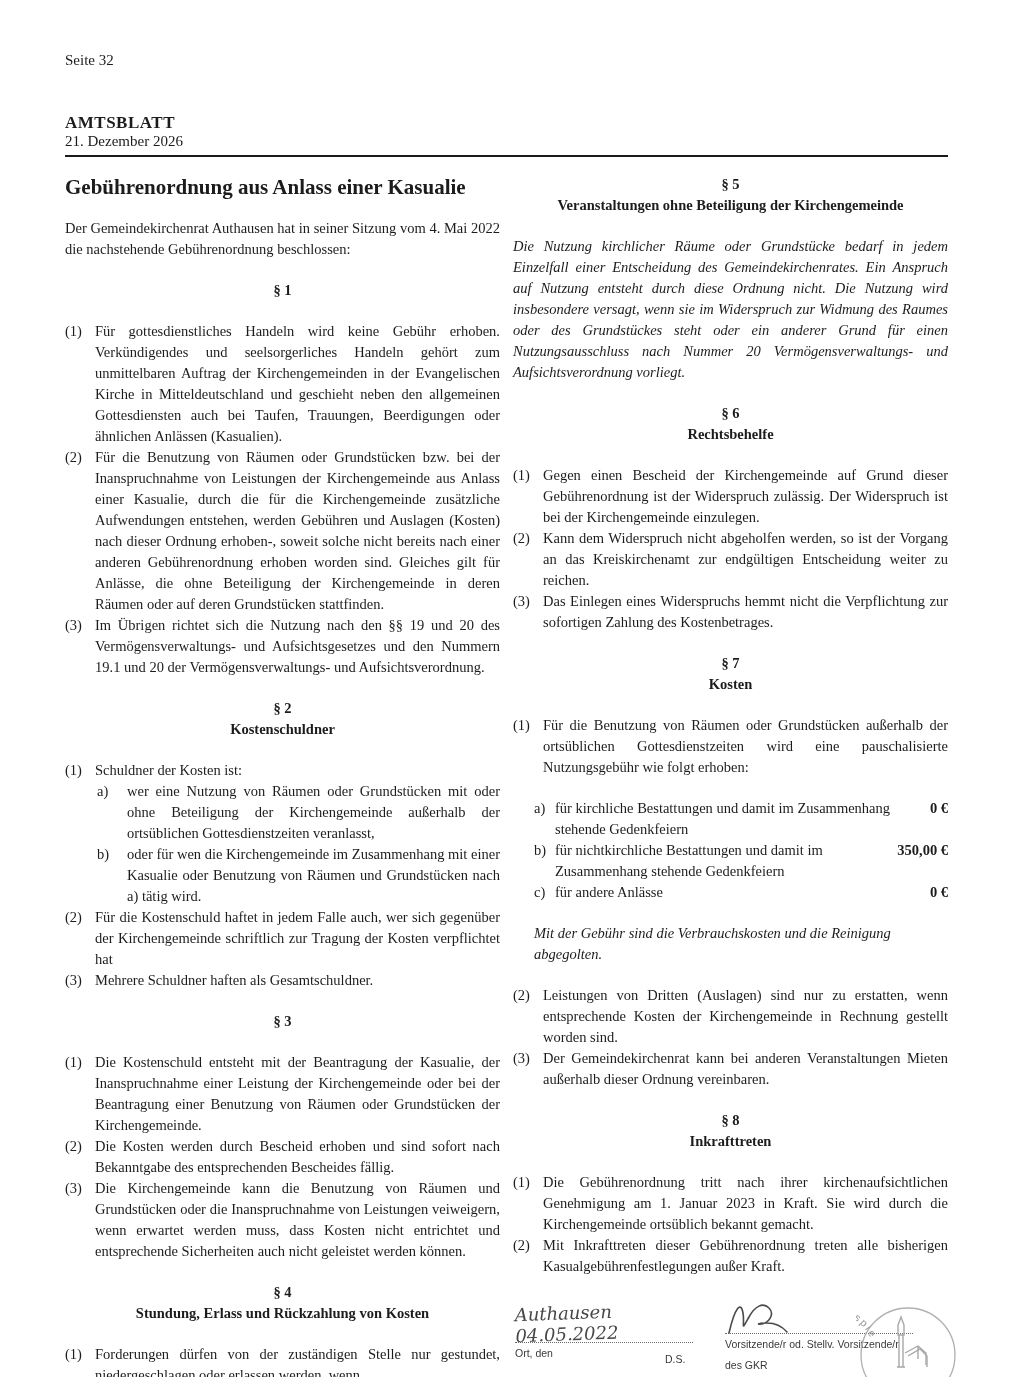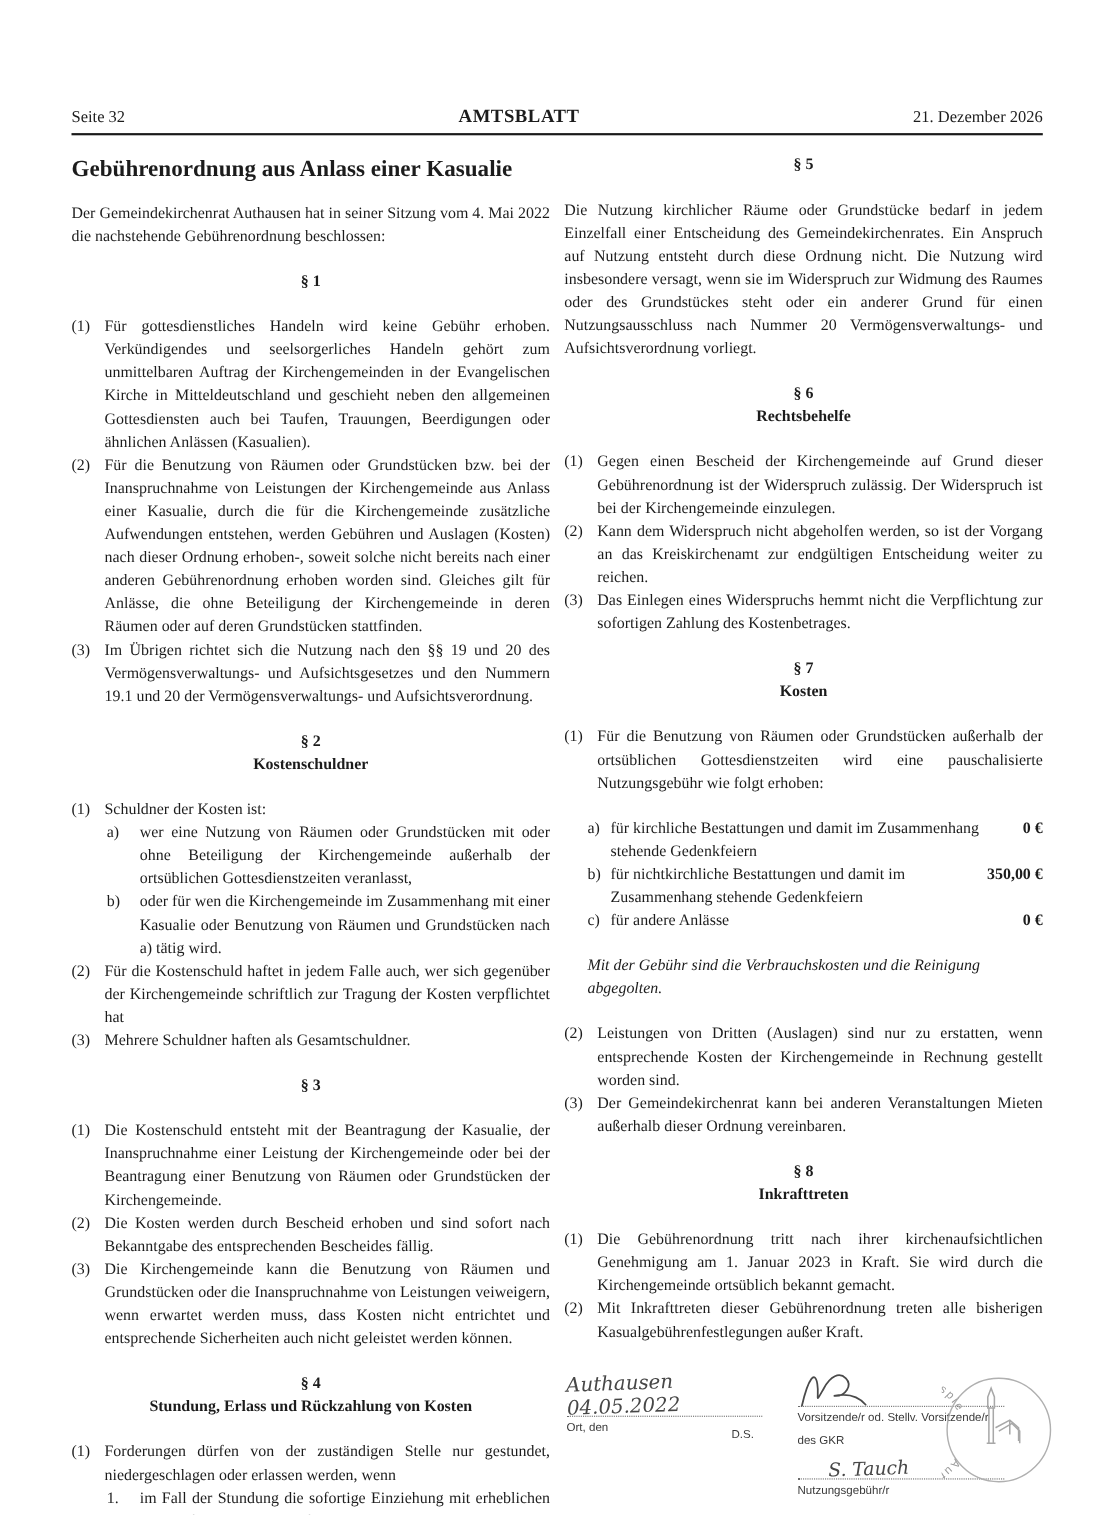"Seite 32" .header { flex-direction: none -> column }
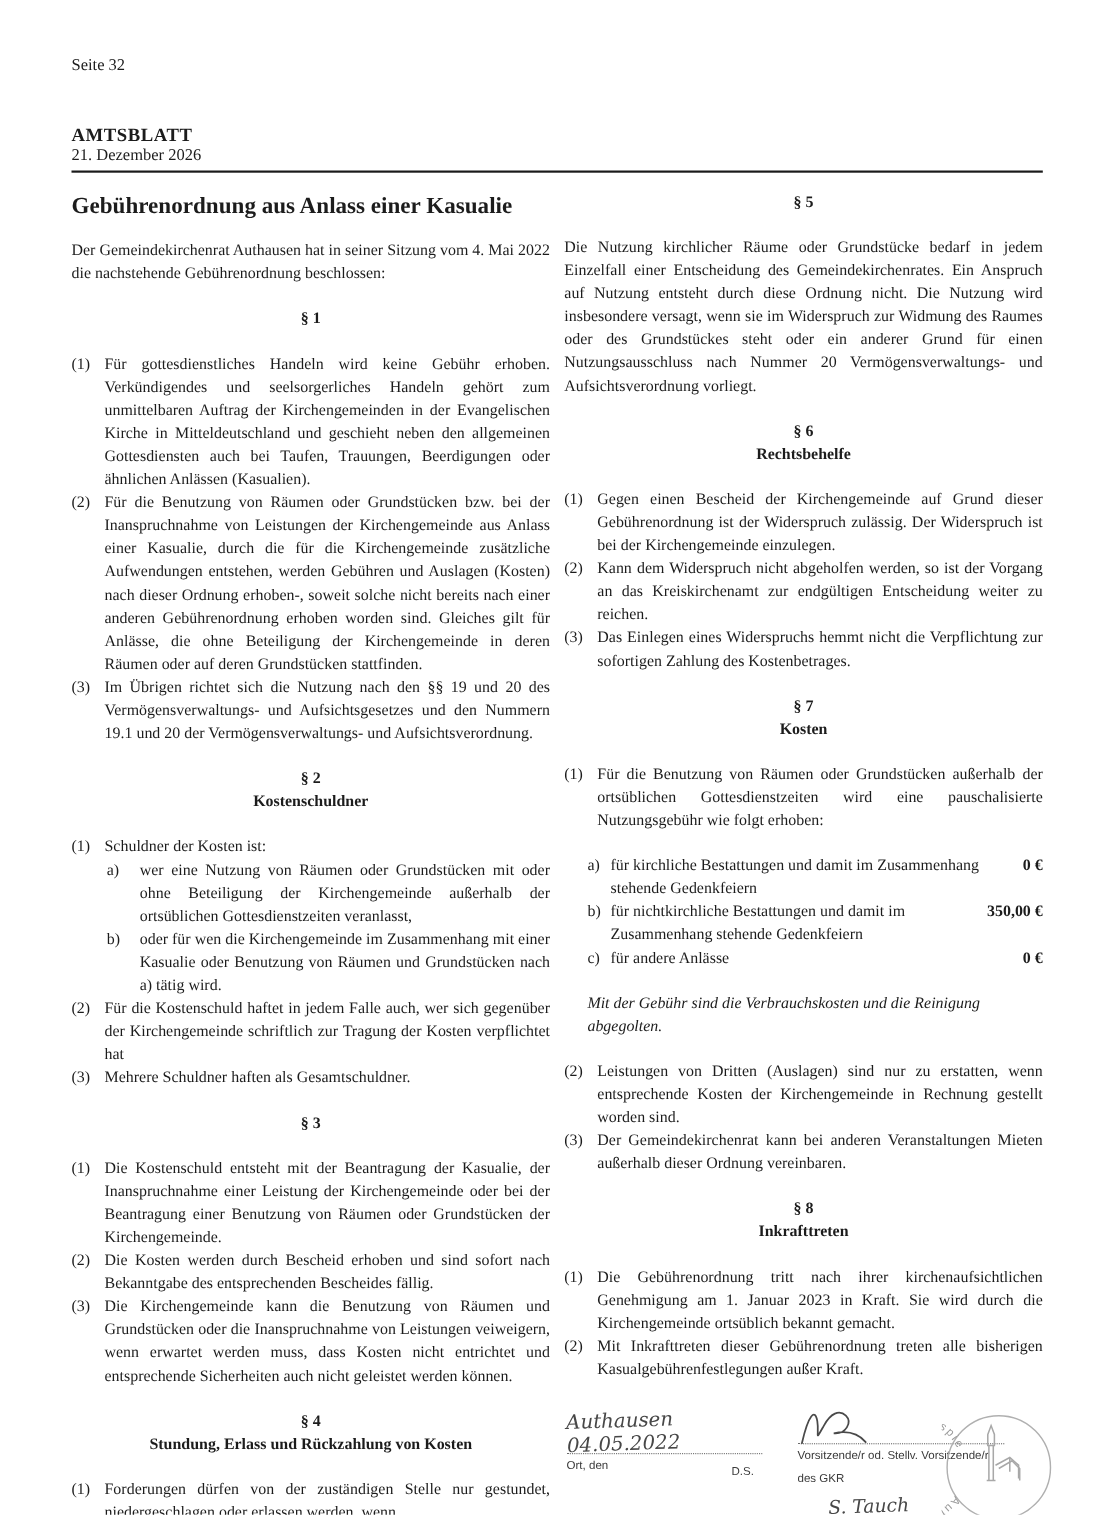"Veranstaltungen ohne Beteiligung der" div.sec-title { html: none -> <div>Veranstaltungen ohne Beteiligung der Kirchengemeinde</div> }
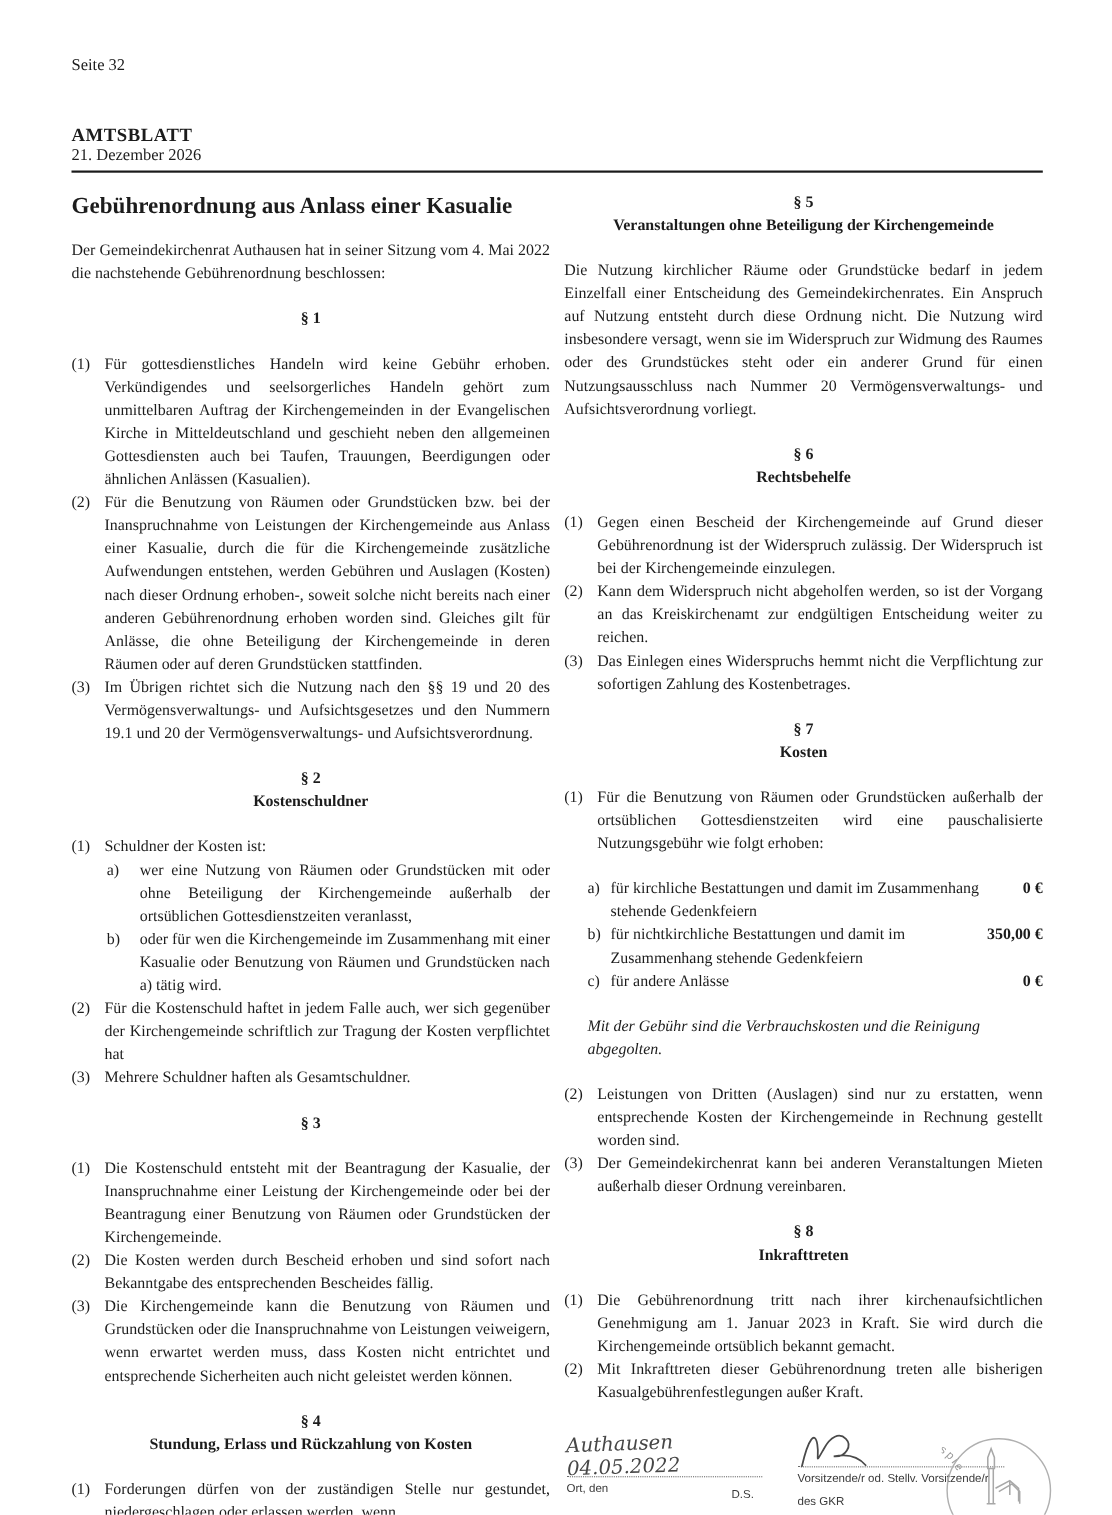"Die Nutzung kirchlicher Räume oder" .sec-par { font-style: none -> italic }
